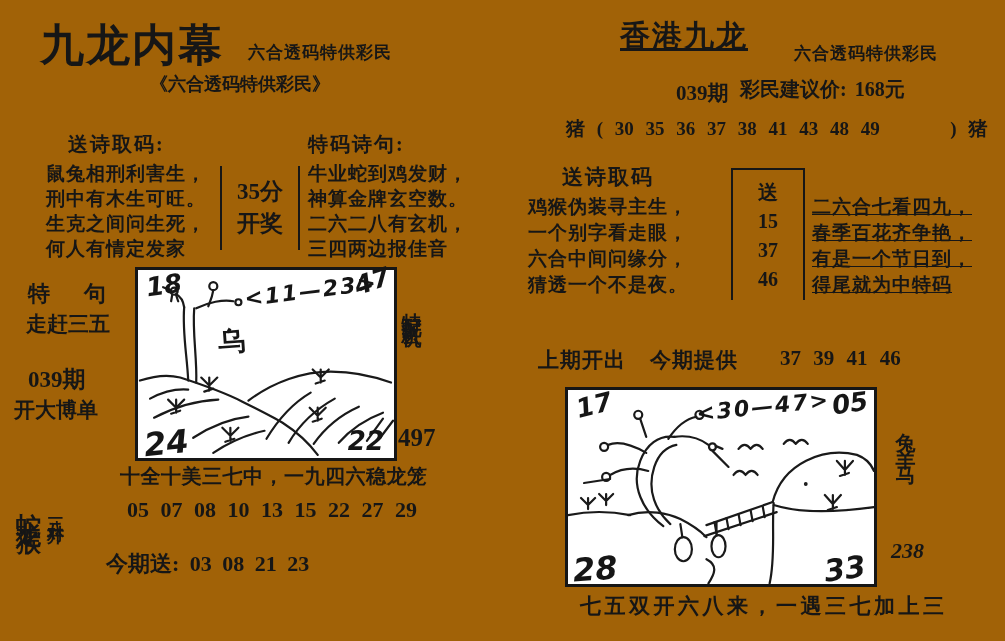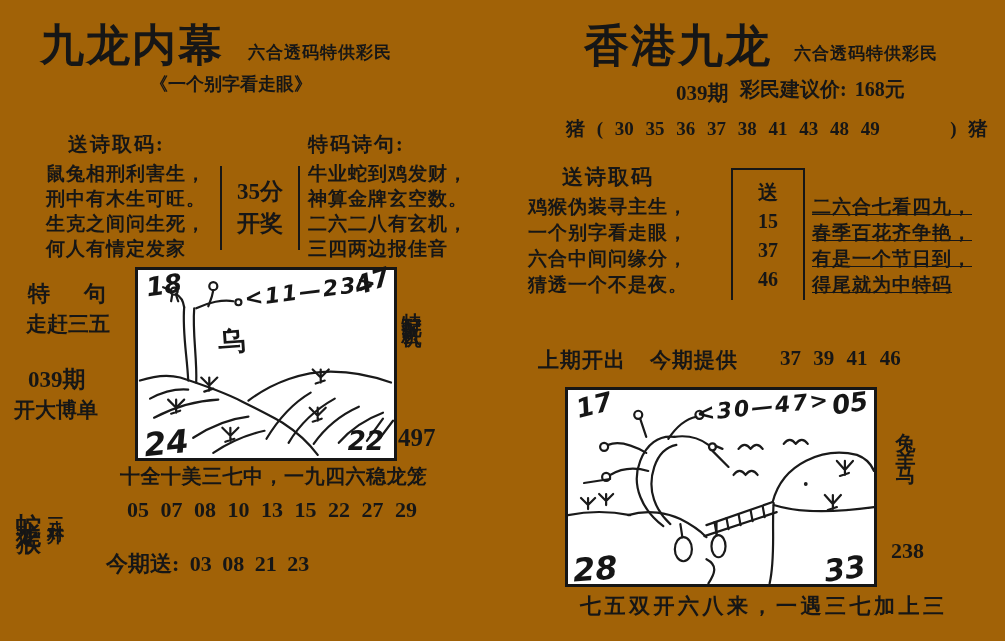"香港九龙" div.abs { font-size: 45px -> 30px; left: 584px -> 620px; text-decoration: none -> underline }
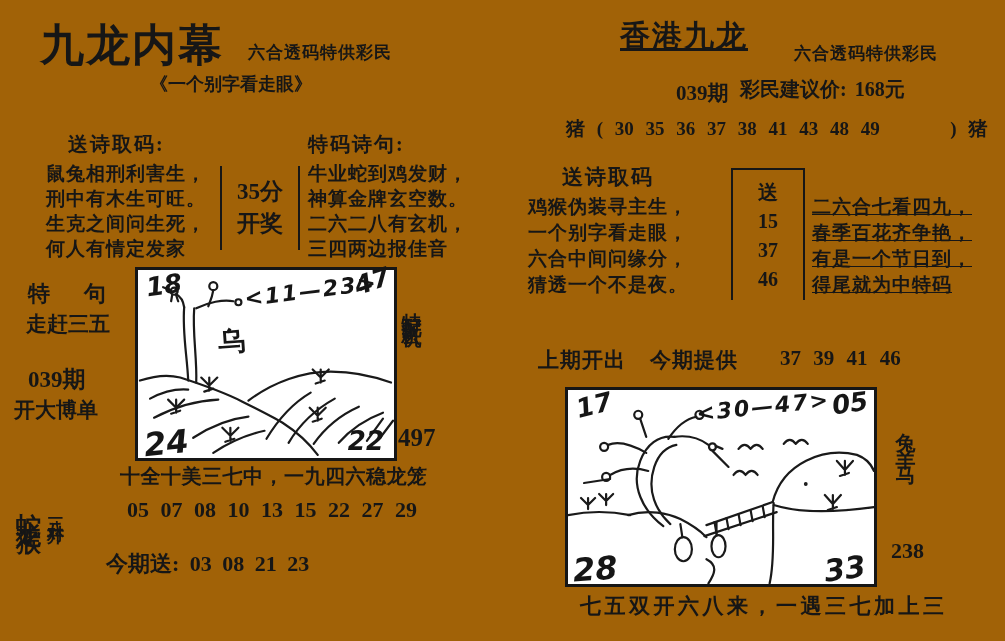"《一个别字看走眼》" div.abs { text: 一个别字看走眼 -> 六合透码特供彩民 }
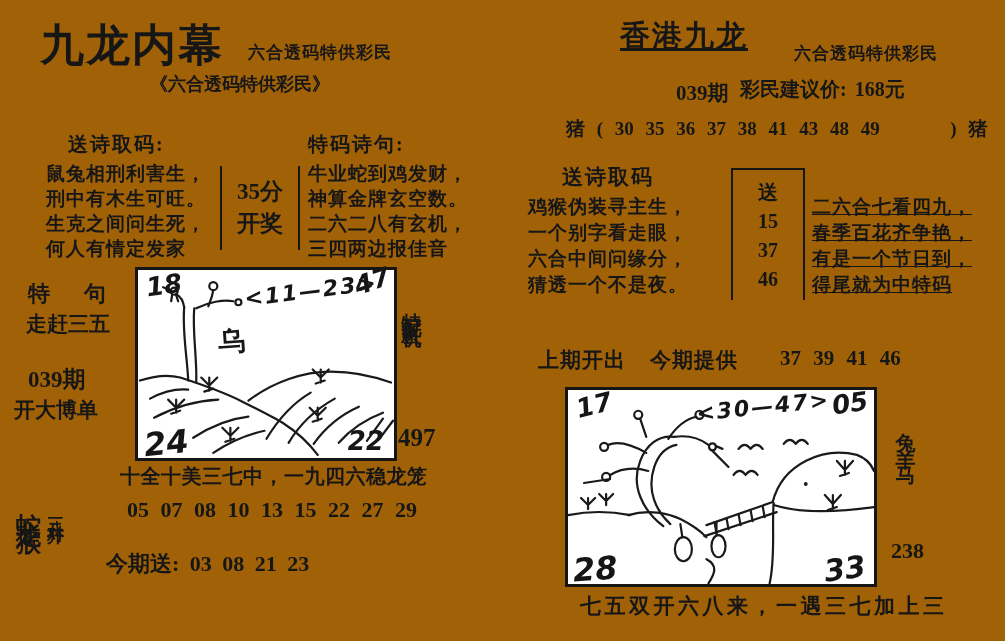"238" div.abs { font-style: none -> italic }
